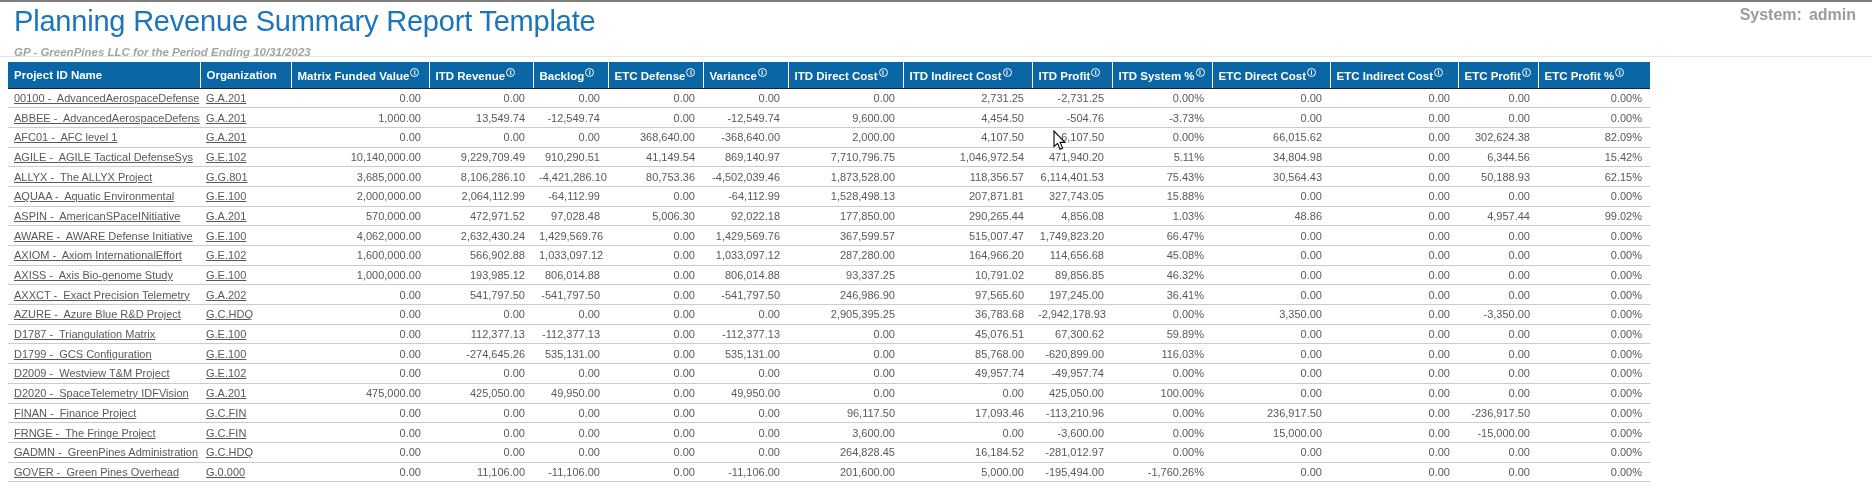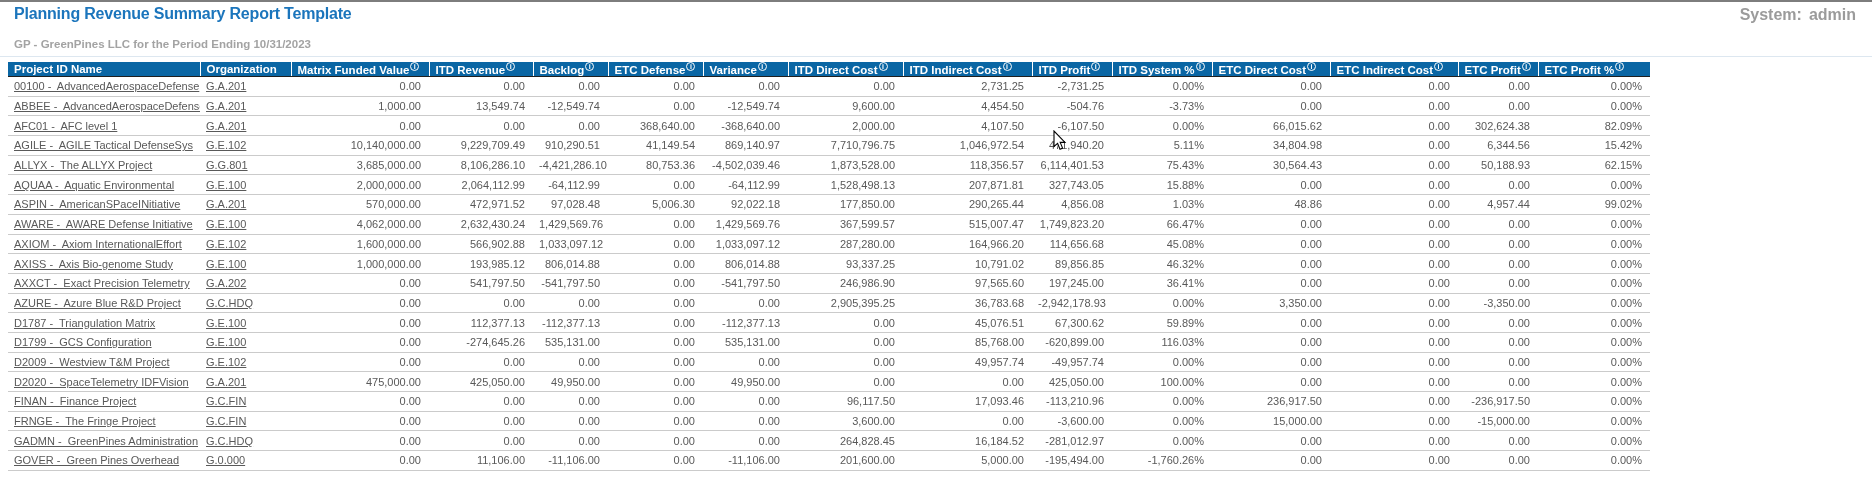"Planning Revenue Summary Report Template" .report-title { font-size: 16px -> 29px; font-weight: 700 -> 400 }
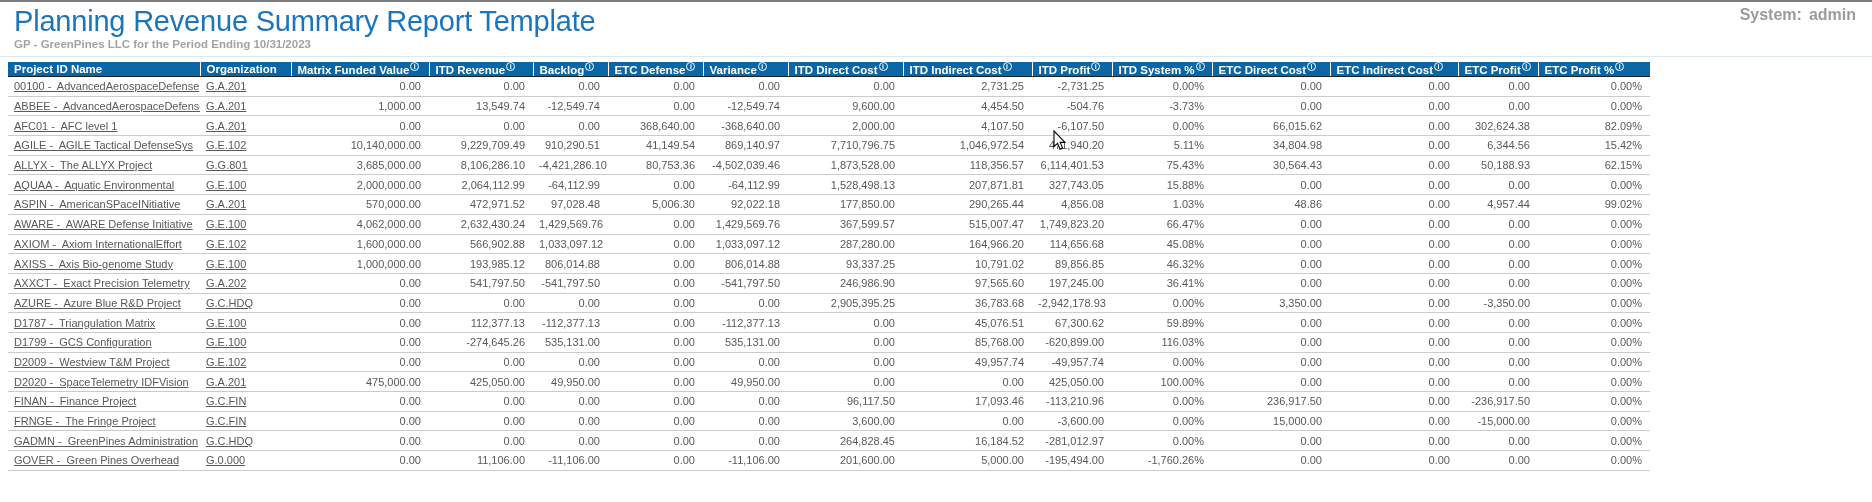"GP - GreenPines LLC for" .report-subtitle { font-style: none -> italic; top: 38px -> 46px }
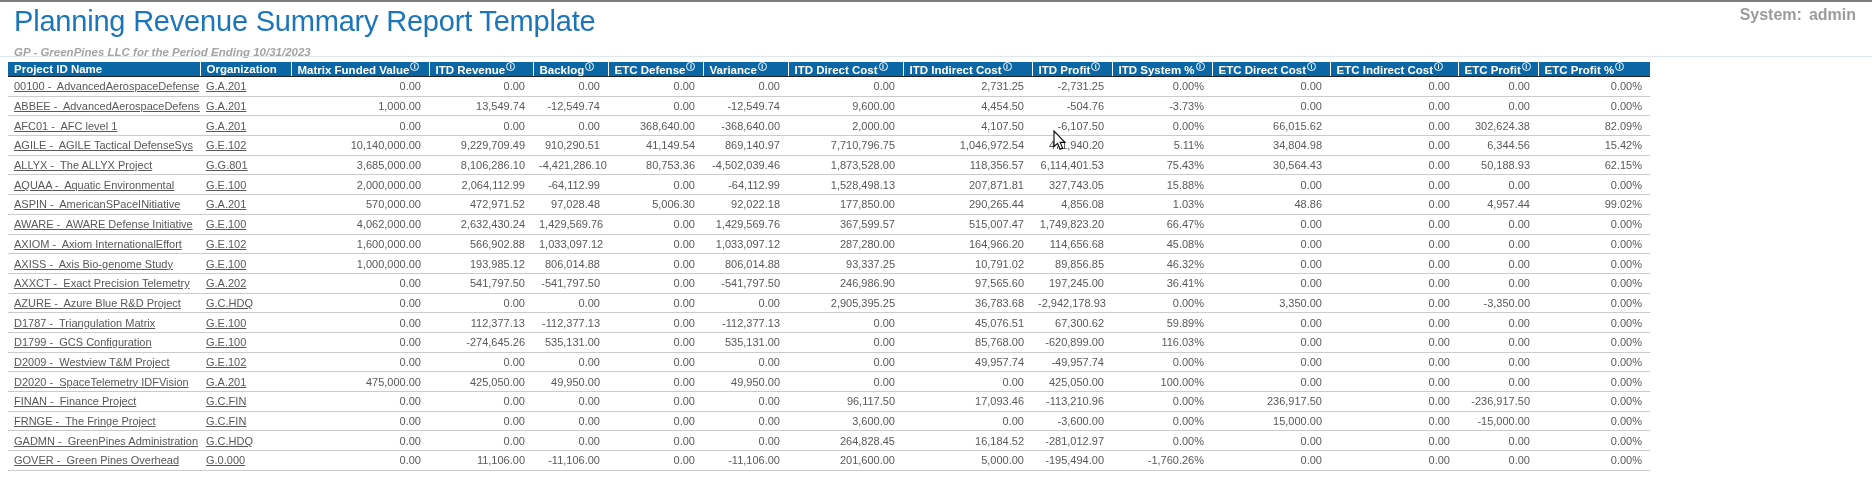"Project ID Name" thead th { height: 14px -> 26px }
